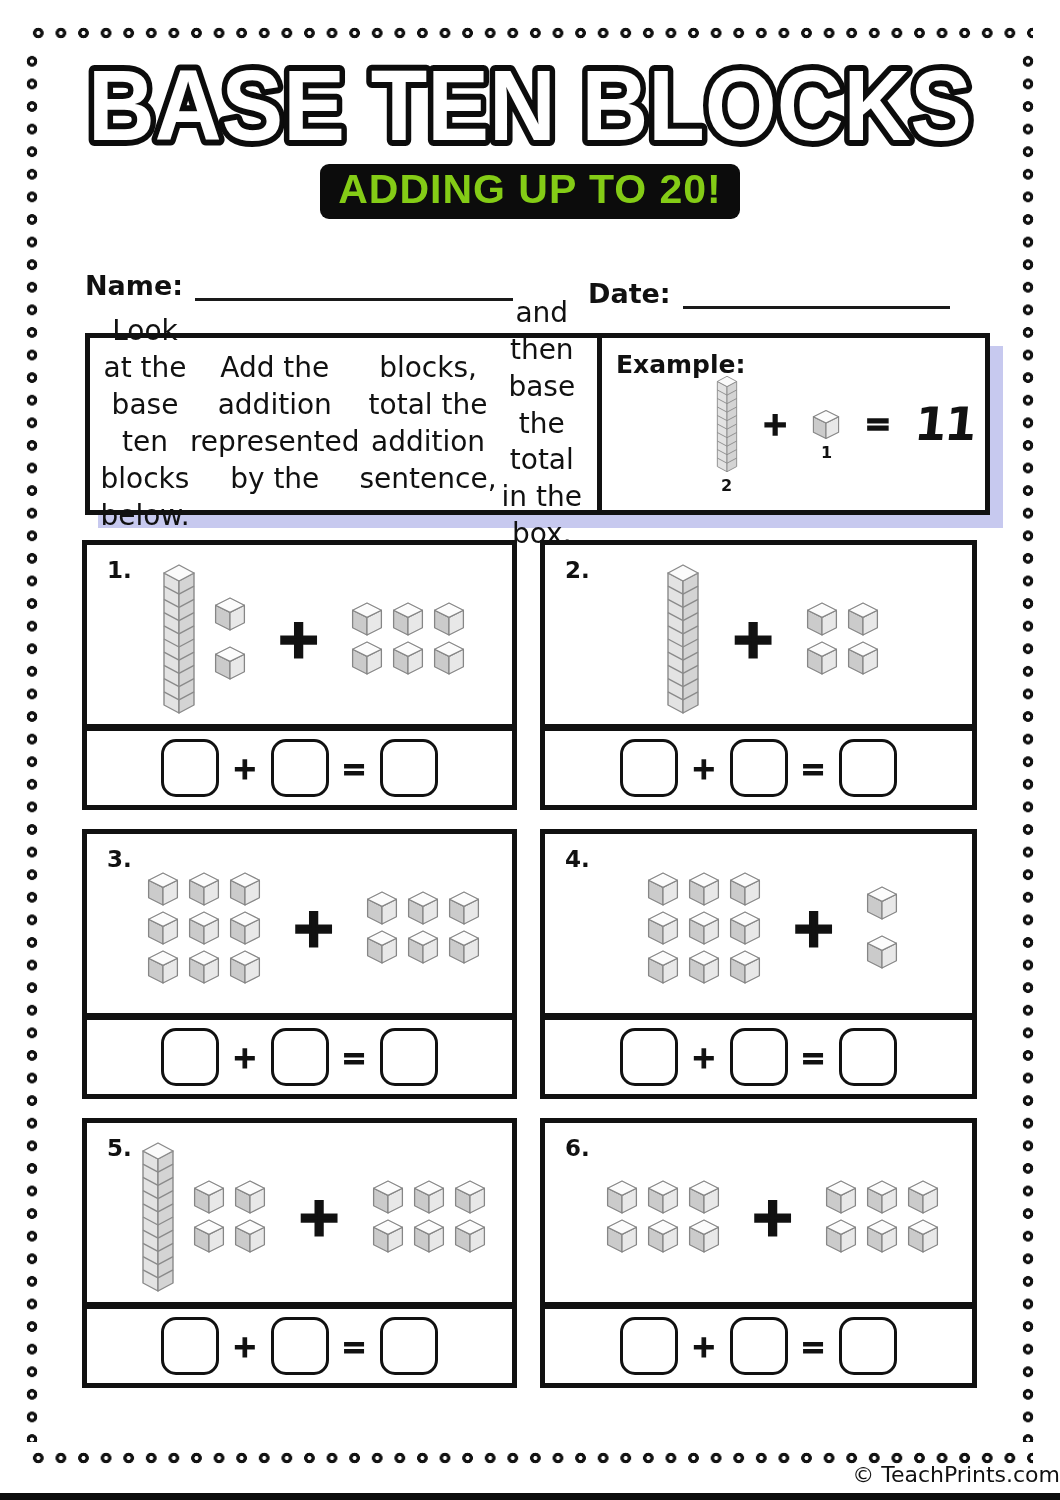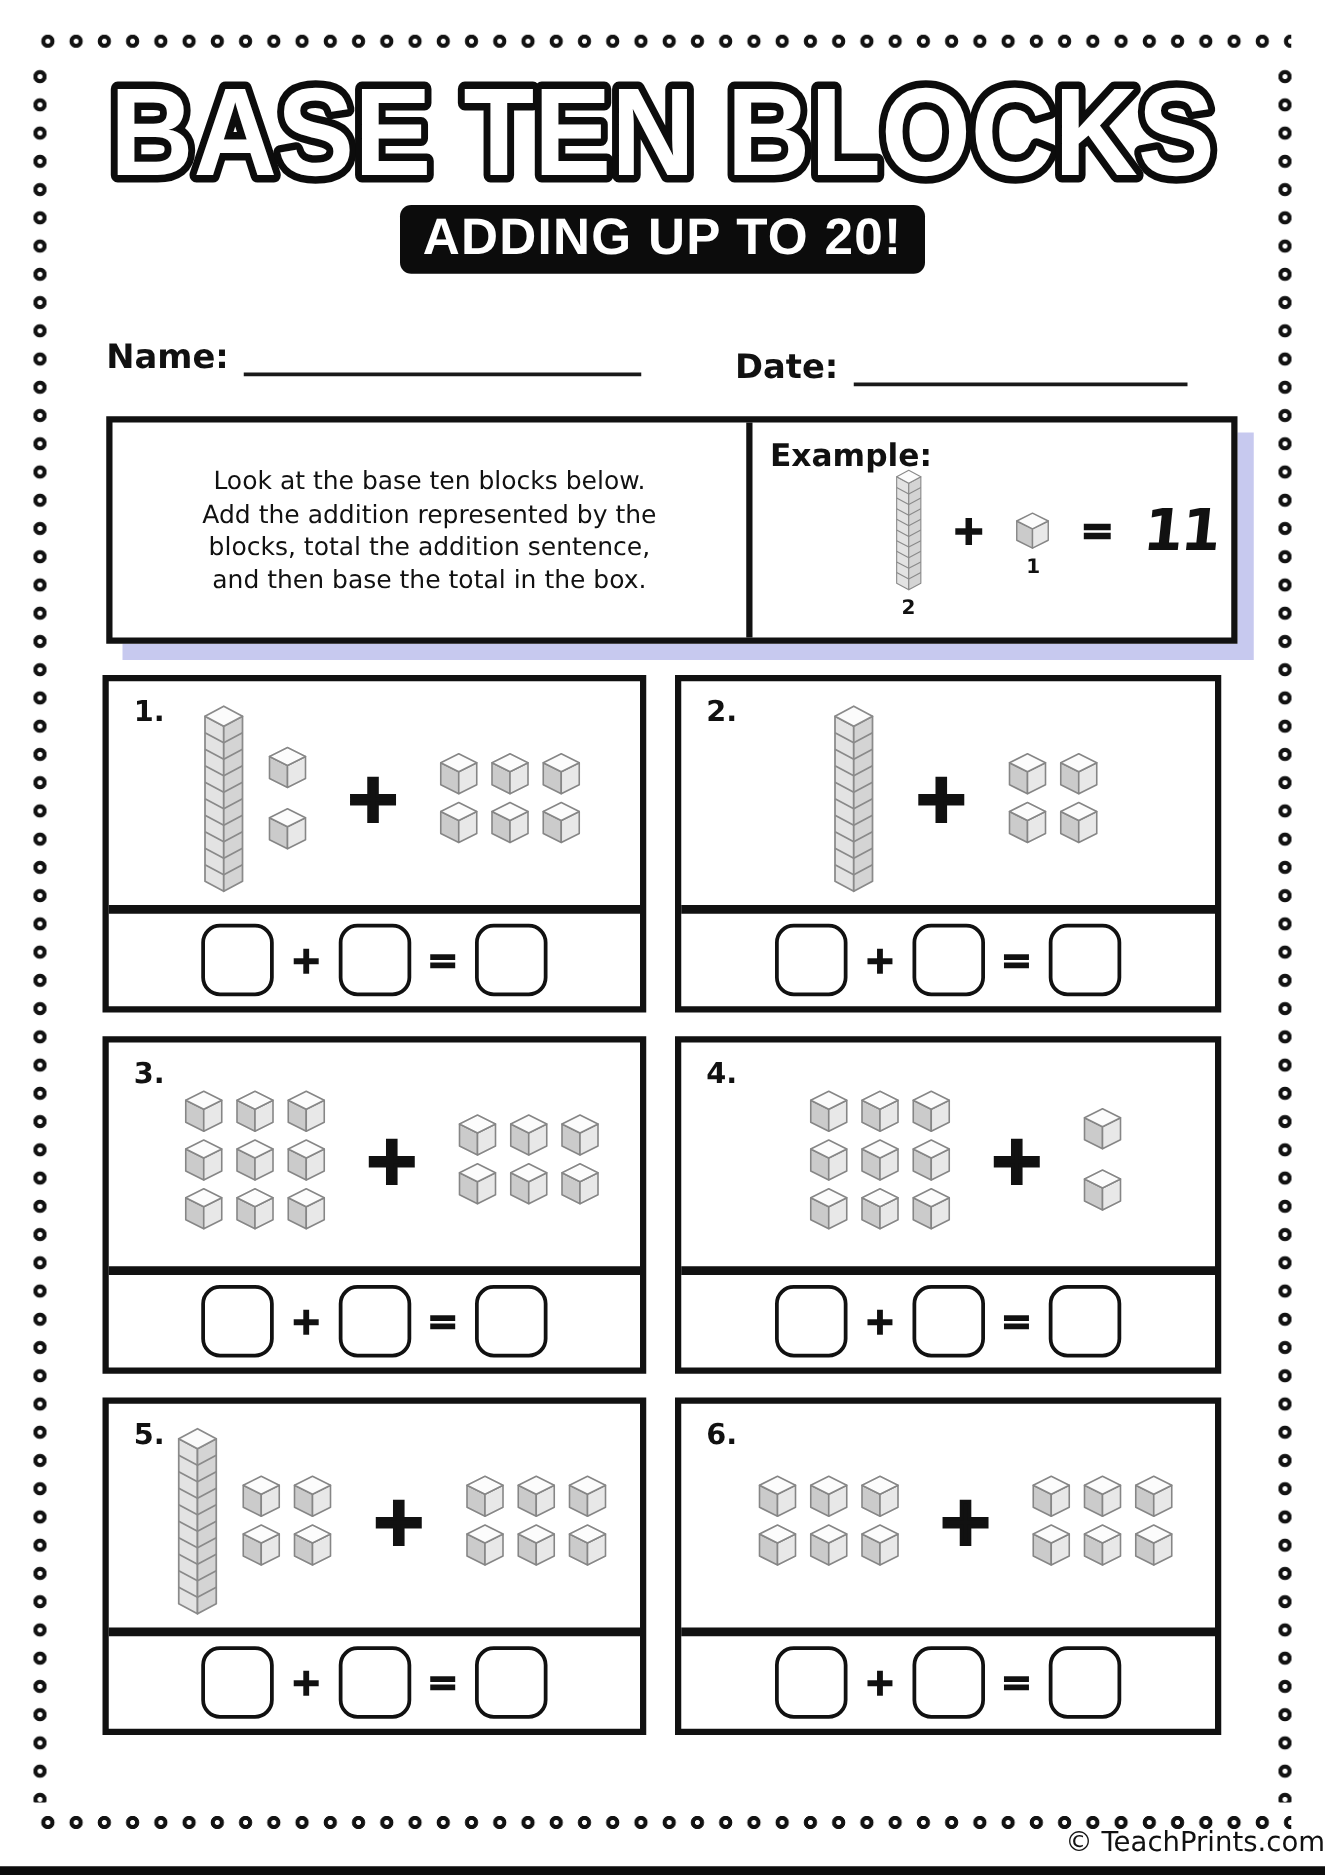"ADDING UP TO 20!" .subtitle { color: #ffffff -> #84cc16 }
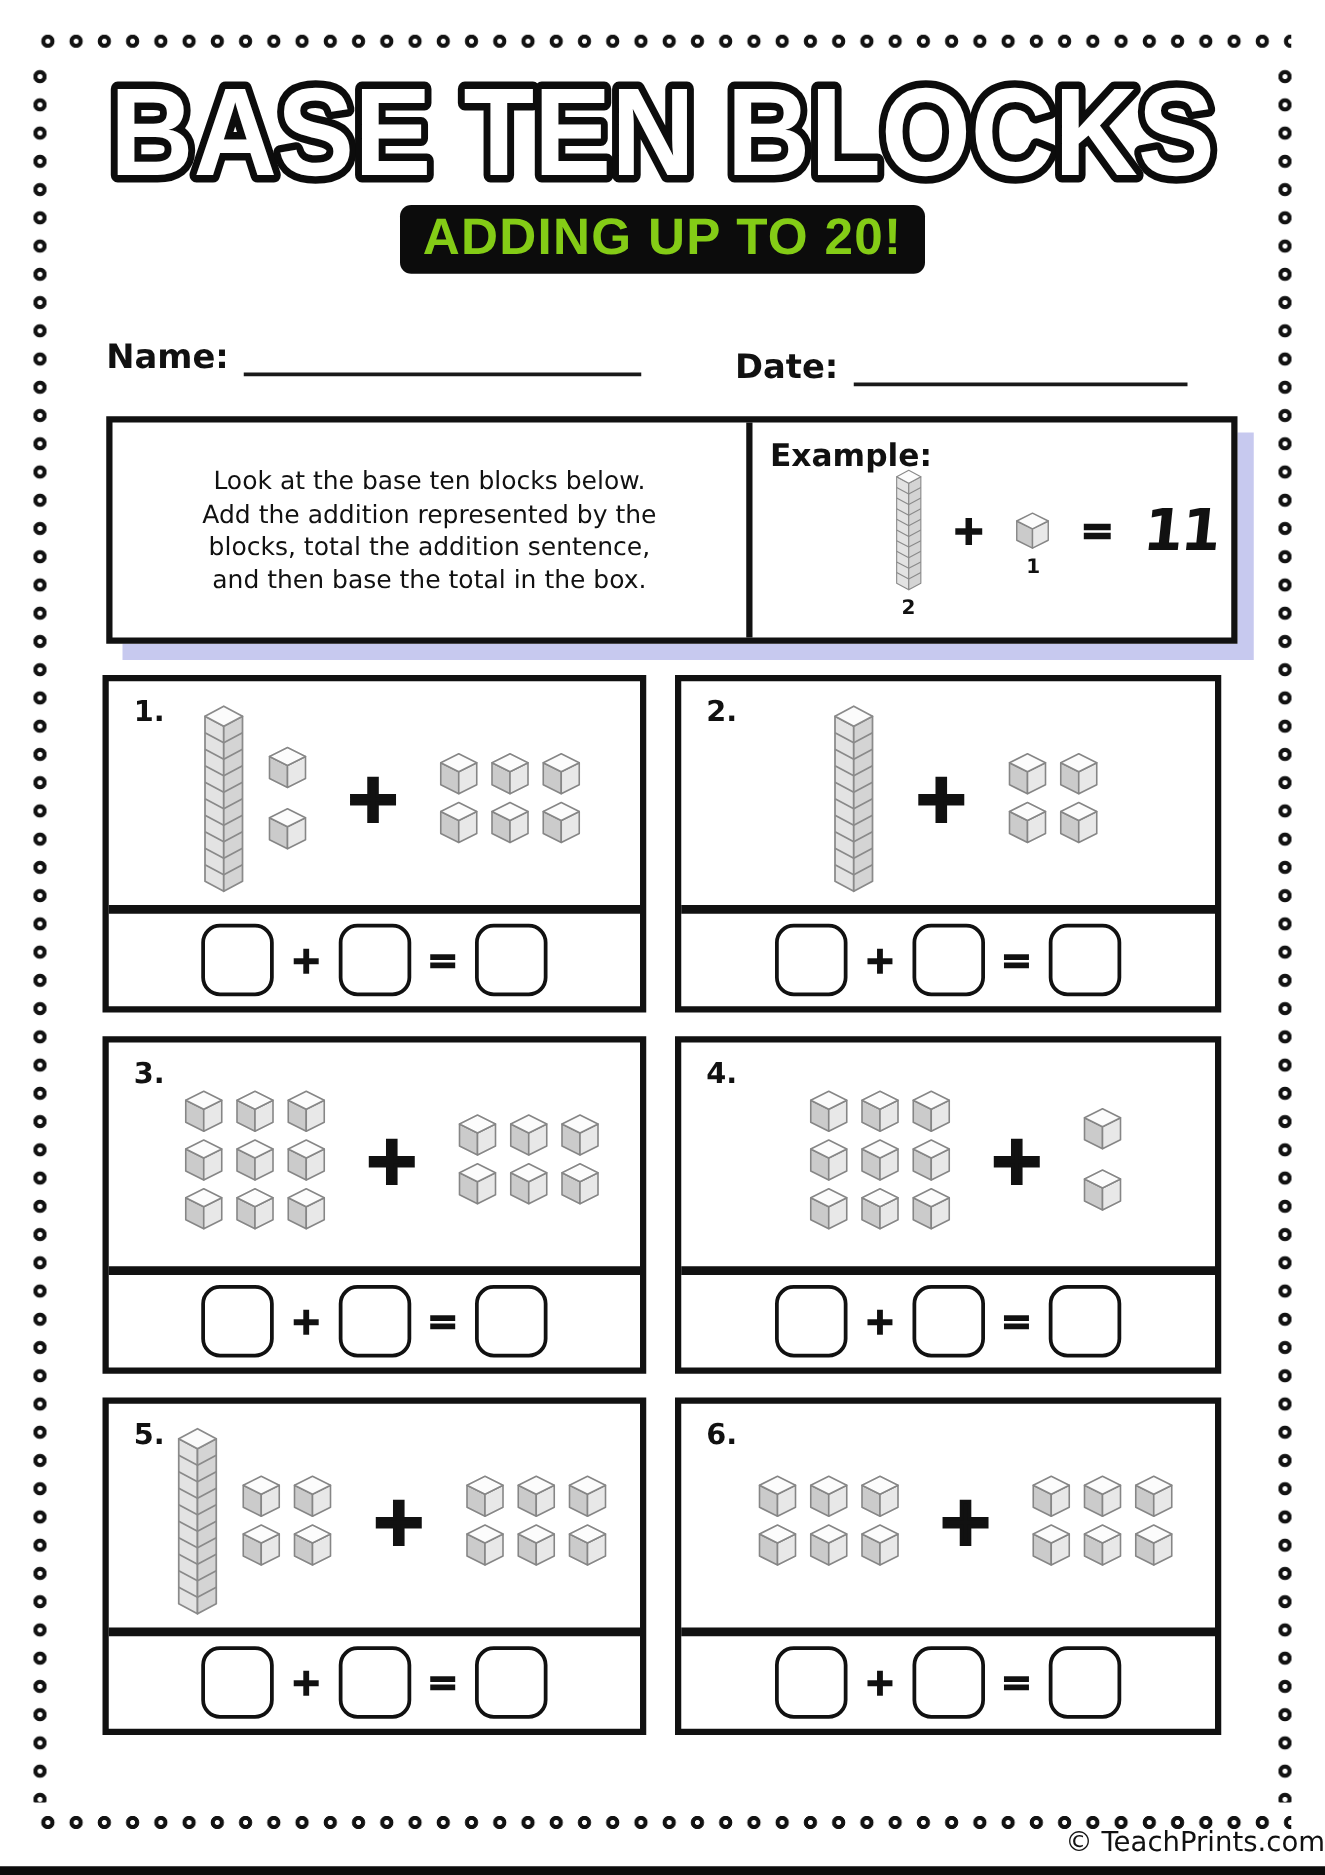"Look at the base ten" .instructions { flex-direction: column -> row; font-size: 20px -> 28px }
